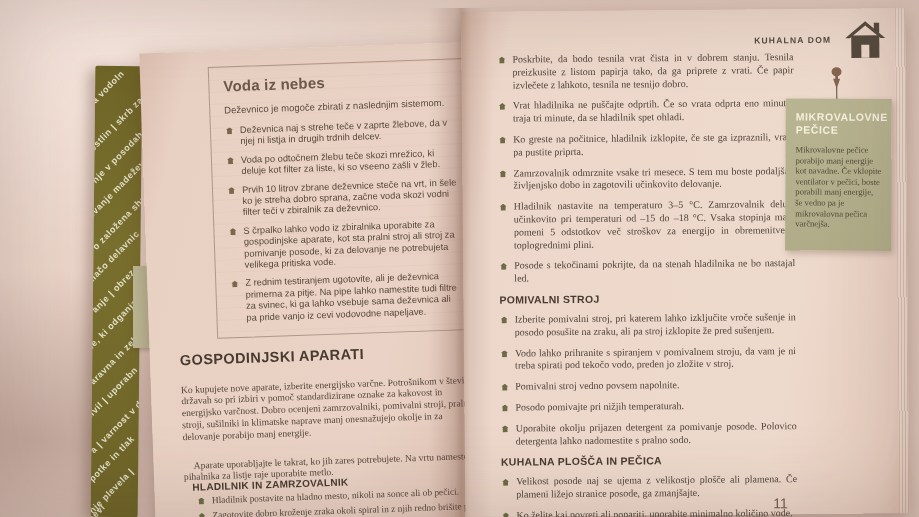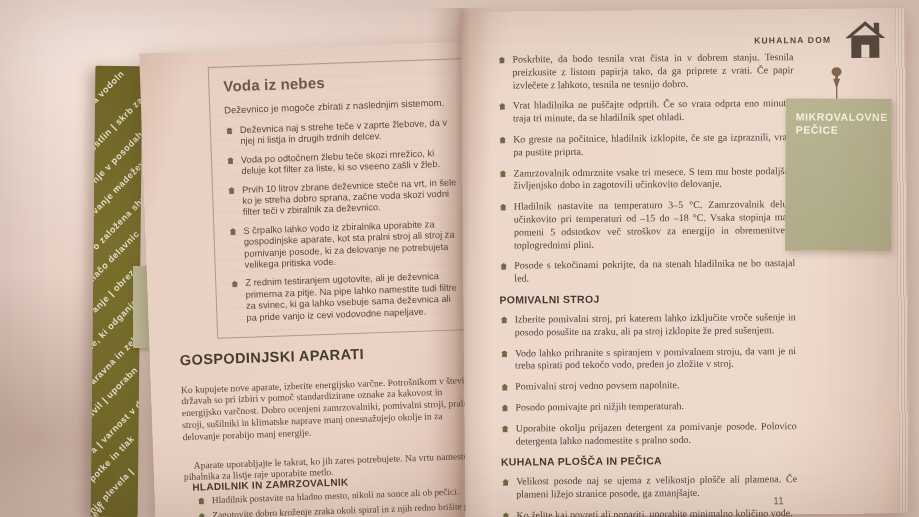"Mikrovalovne pečice porabijo manj" p { html: none -> <p>Mikrovalovne pečice porabijo manj energije kot navadne. Če vklopite ventilator v pečici, boste porabili manj energije, še vedno pa je mikrovalovna pečica varčnejša.</p> }
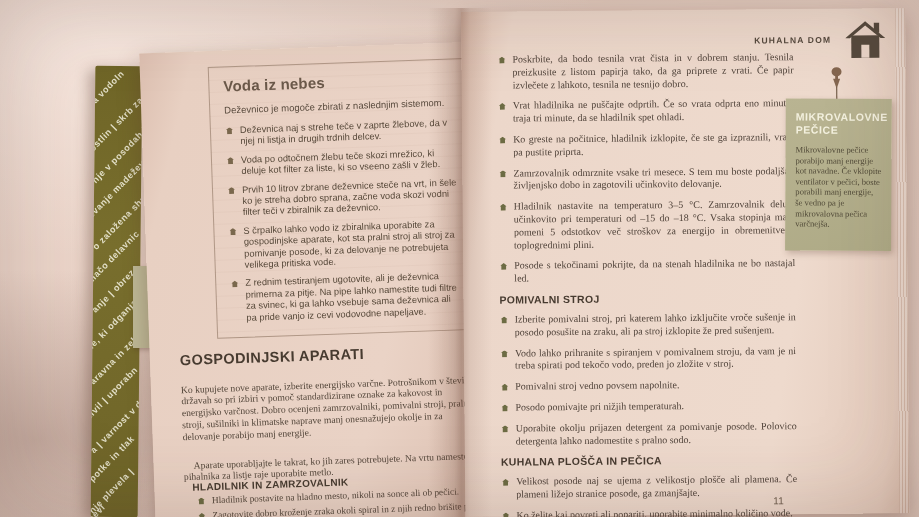"11" .pagenum-right { font-size: 10px -> 14px }
